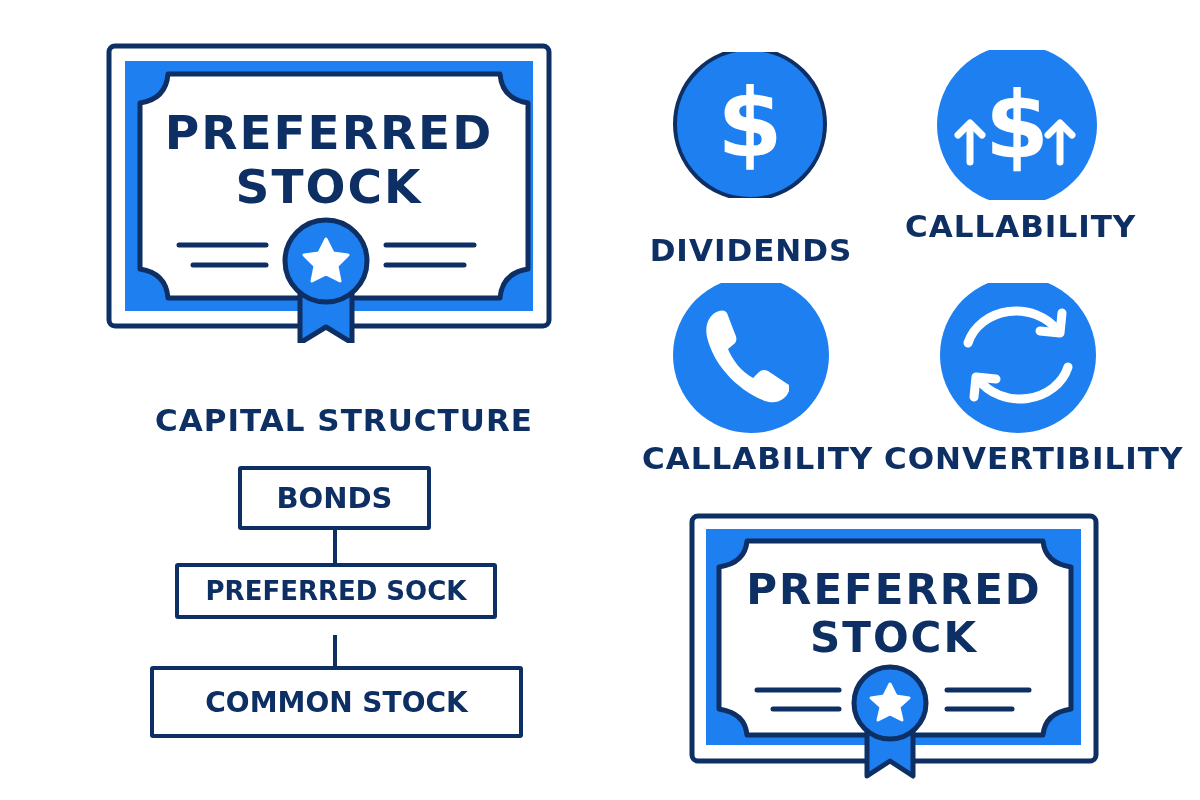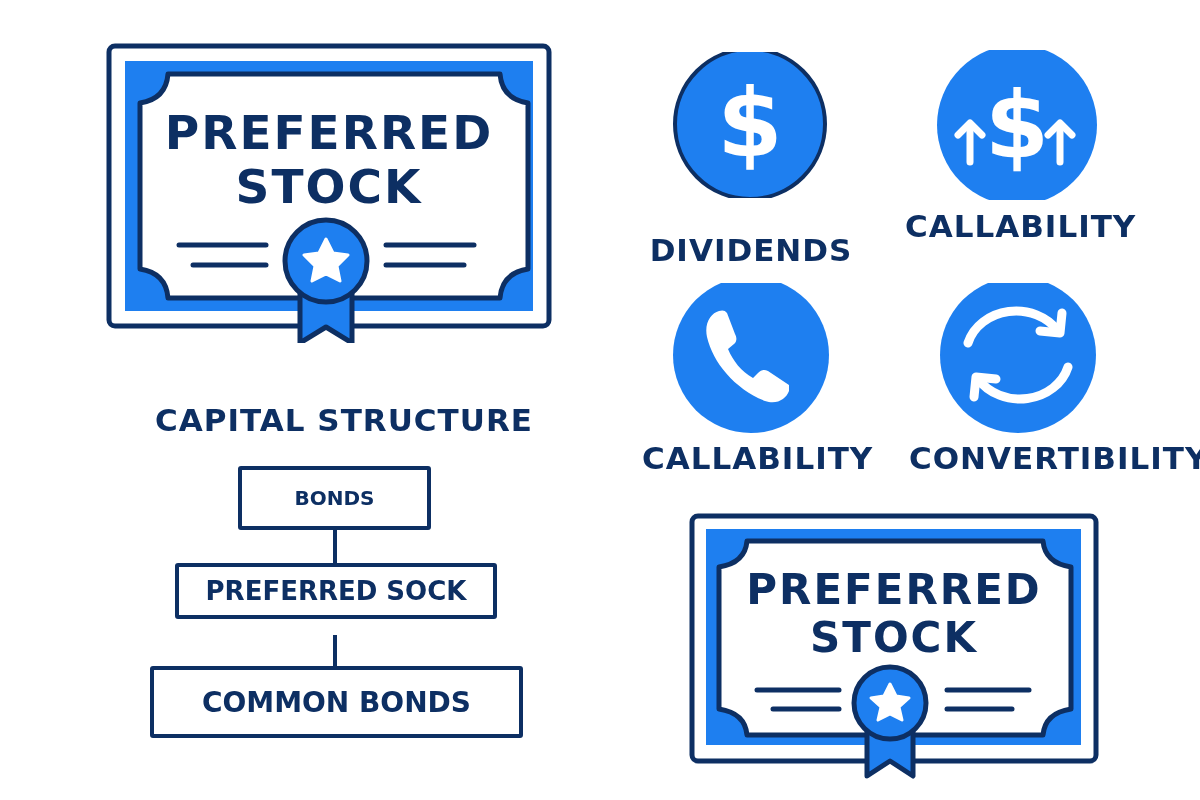"CONVERTIBILITY" div.lbl { left: 909px -> 884px }
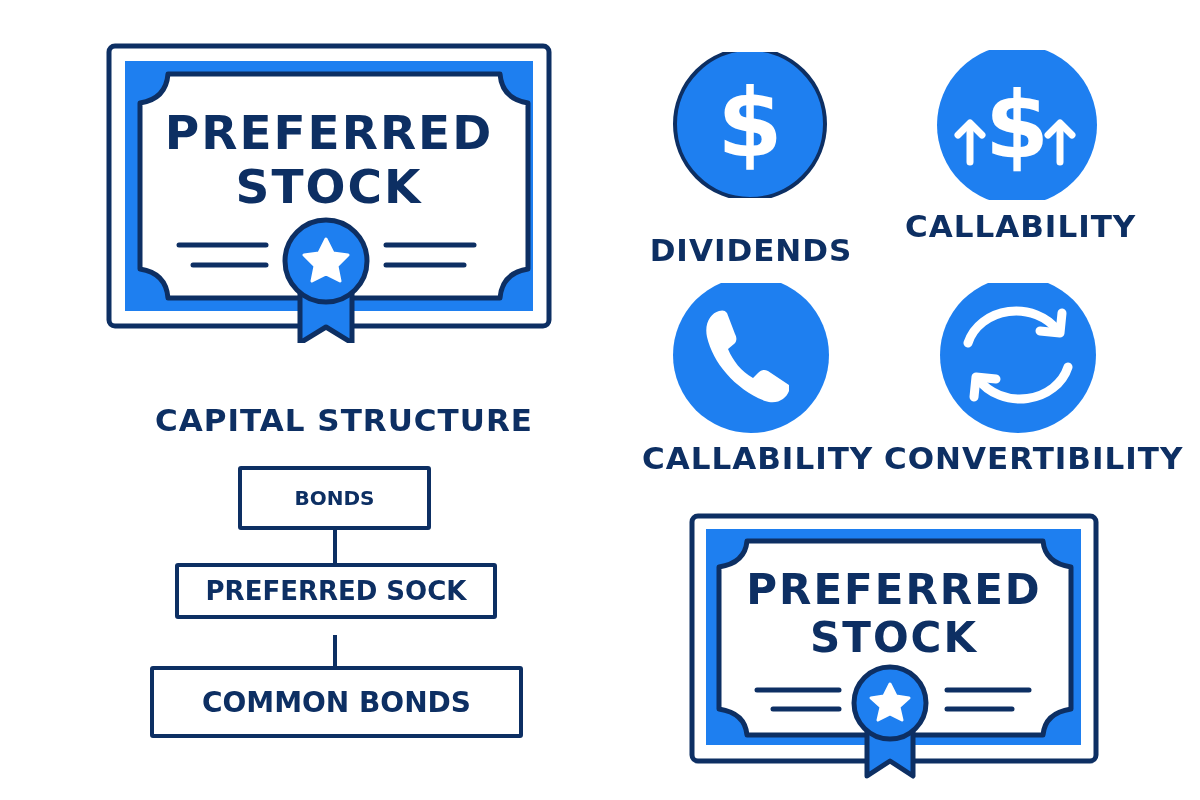"BONDS" div.cs-box { font-size: 20px -> 29px }
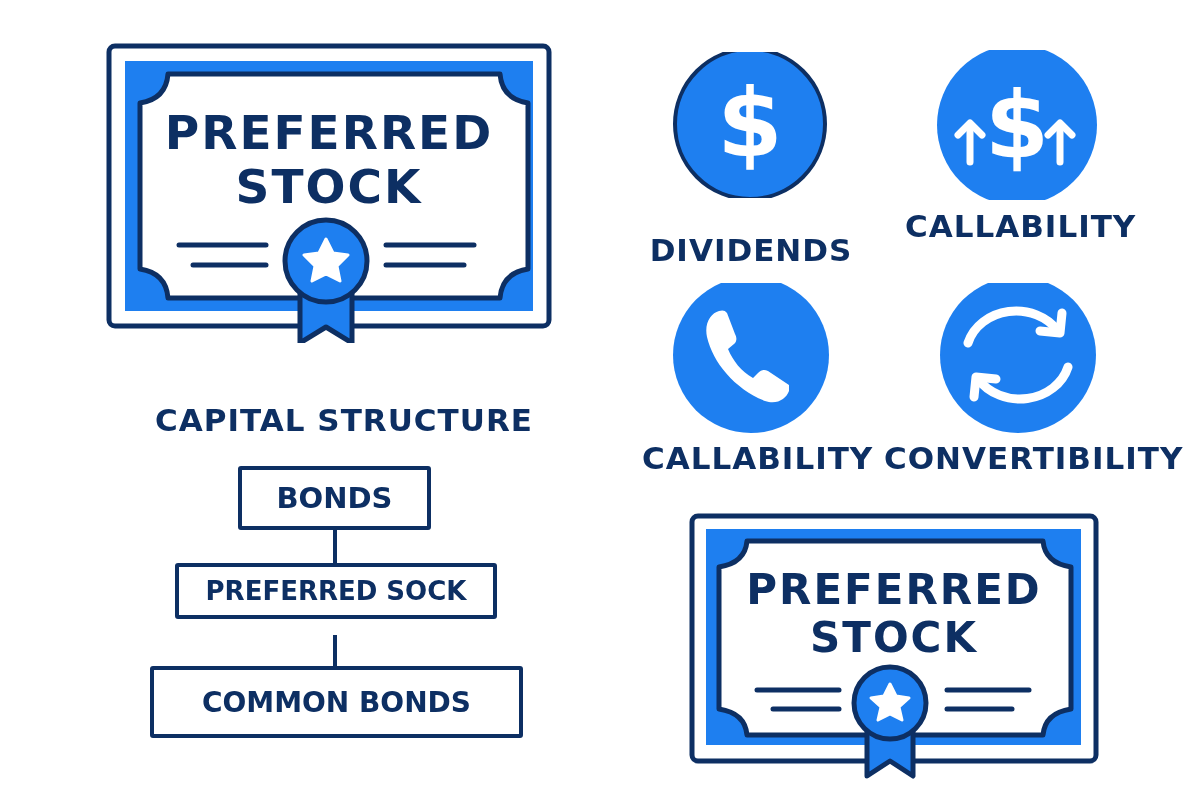"COMMON BONDS" span { text: BONDS -> STOCK }
